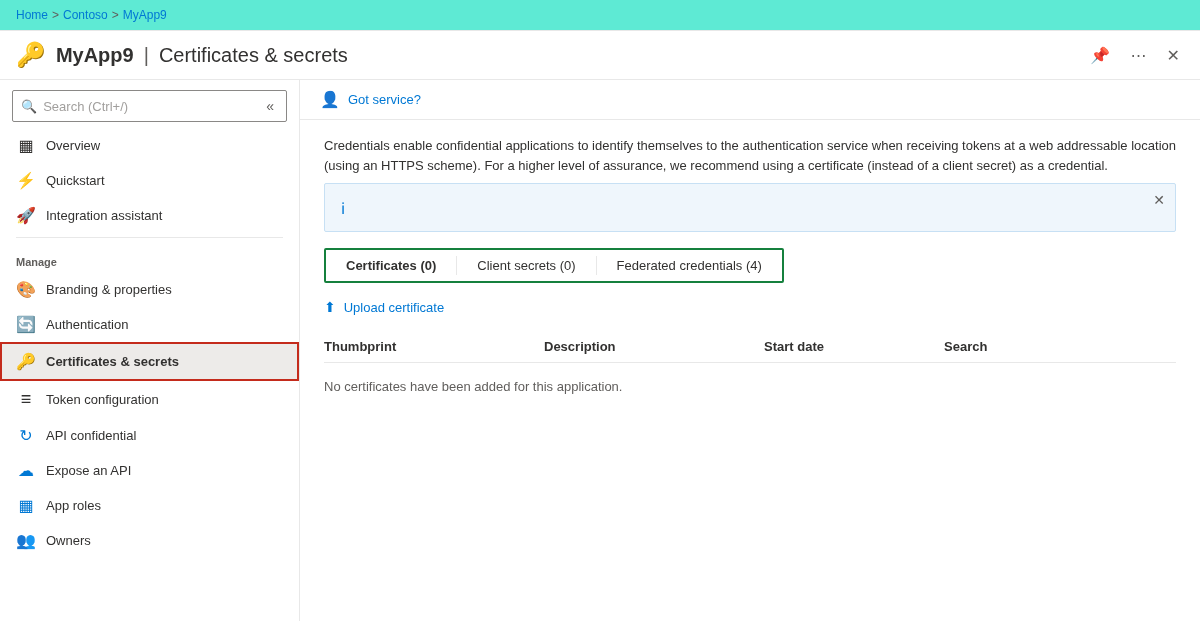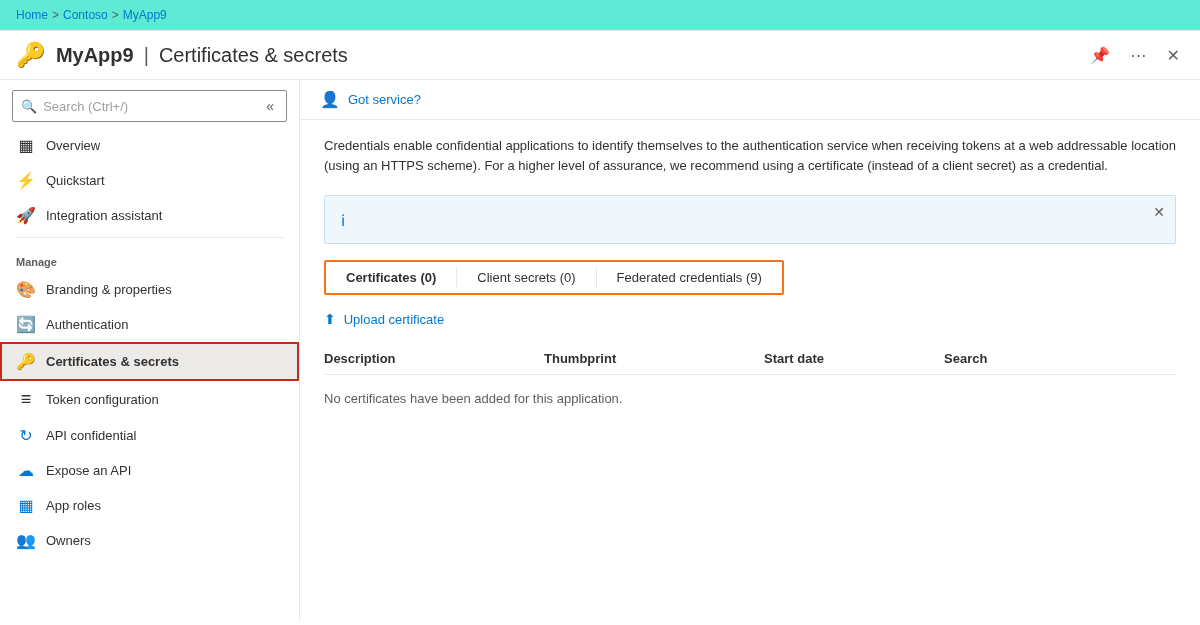"Credentials enable confidential" .description-text { margin-bottom: 20px -> 8px }
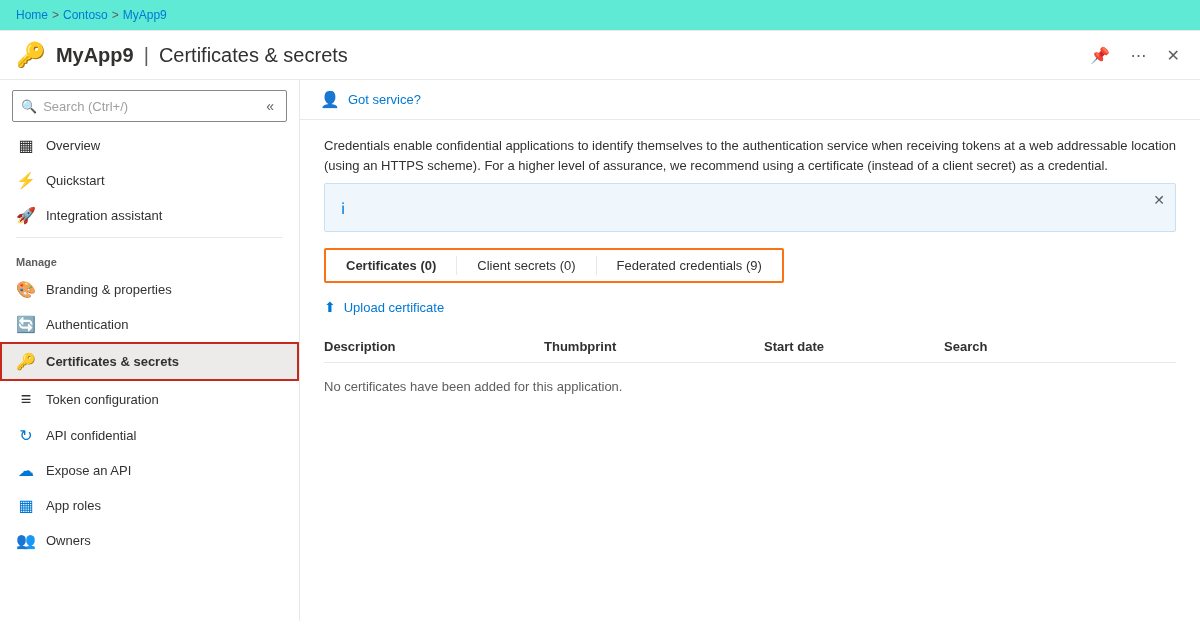"Certificates (0)" .tabs-container { border: 2px solid #f97316 -> 2px solid #15803d }
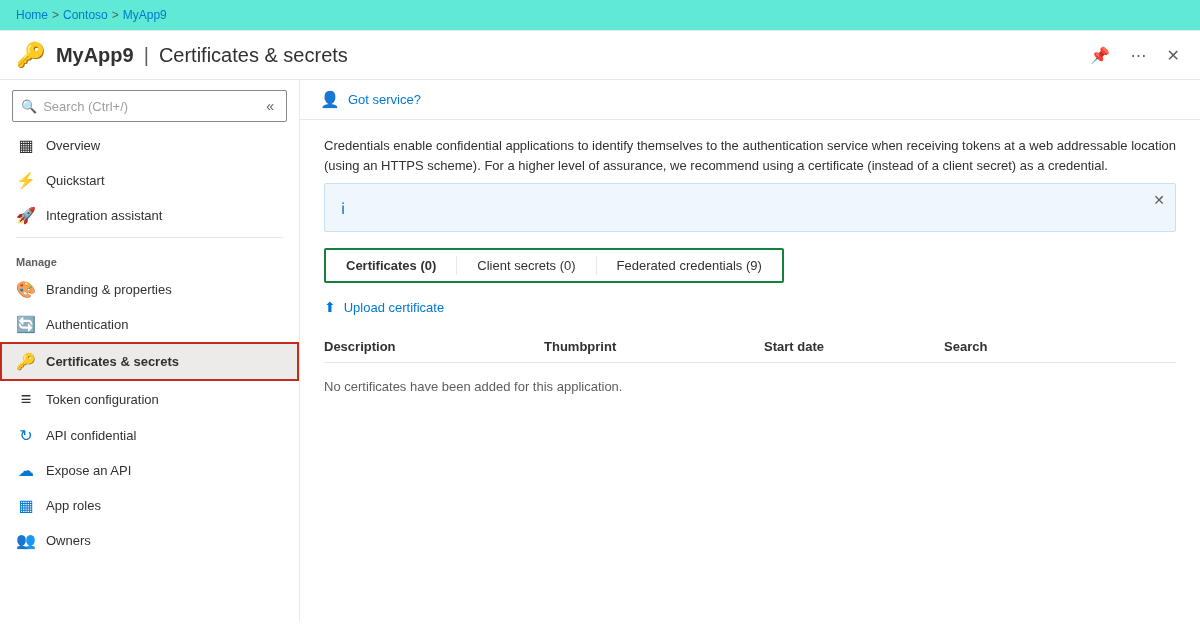"Federated credentials (9)" div.tab-item { text: 9 -> 4 }
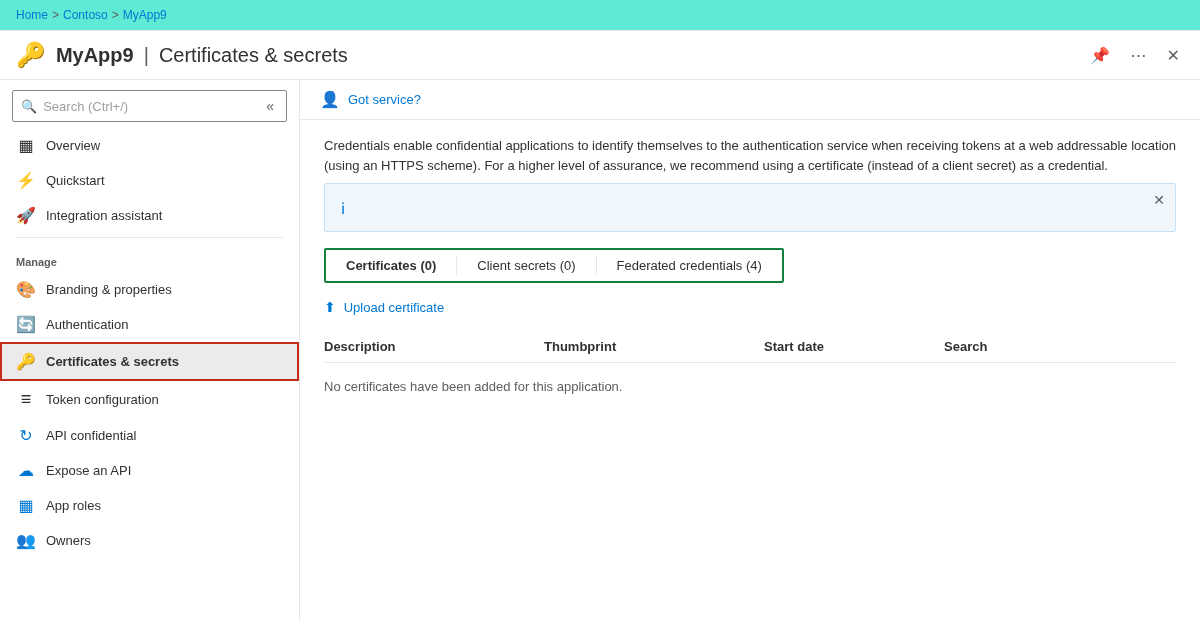"Description" span.table-header-cell { order: before "Thumbprint" -> after "Thumbprint" }
